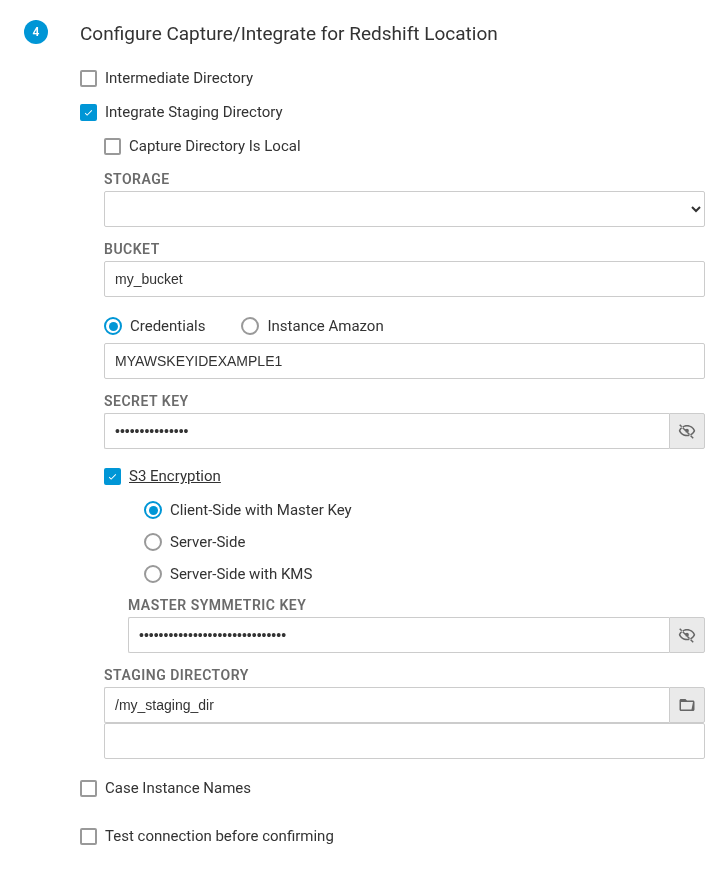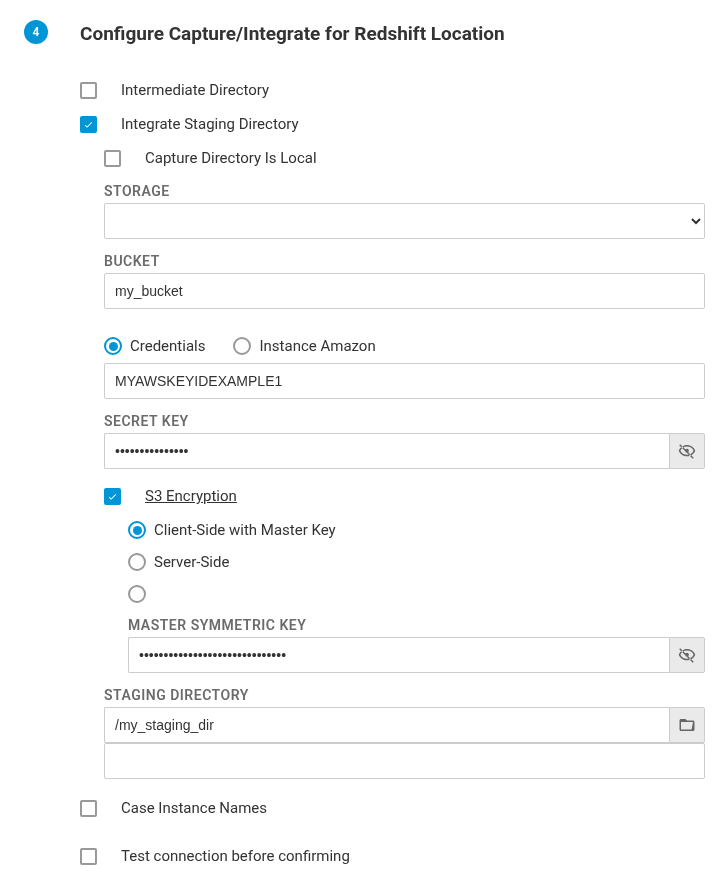"Configure Capture/Integrate for Redshift" h2 { font-weight: 700 -> 400; margin-bottom: 36px -> 24px }
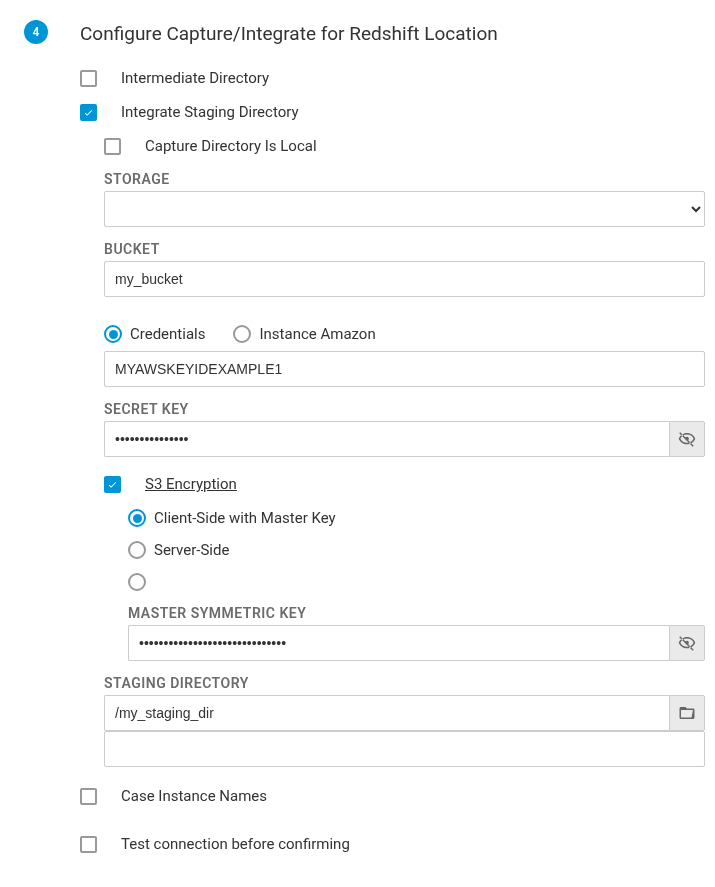"Intermediate Directory" .checkbox-row { gap: 24px -> 8px }
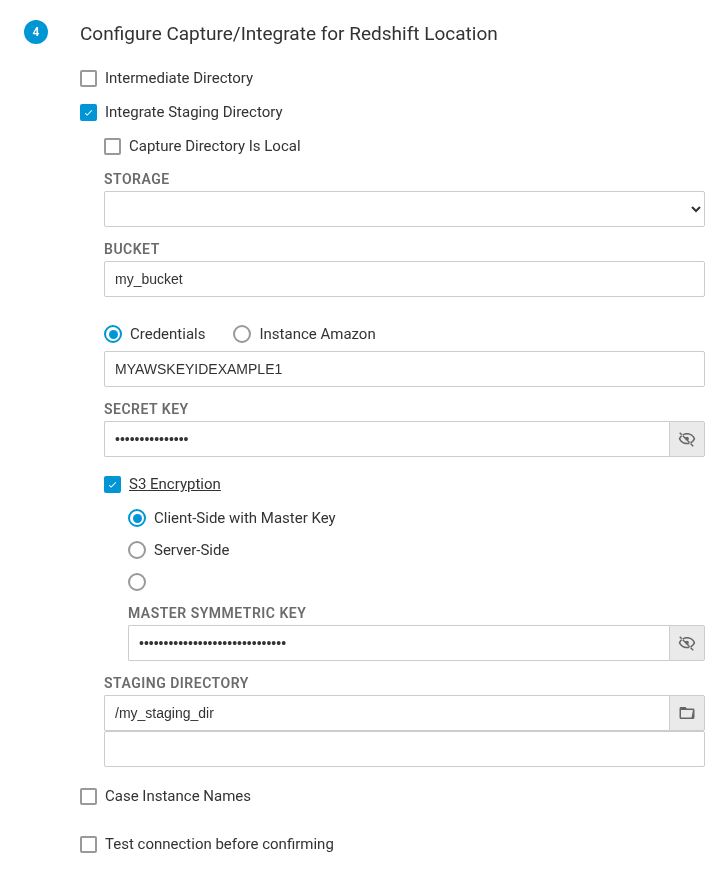"Credentials" .radio-row { gap: 28px -> 36px; margin-top: 28px -> 20px }
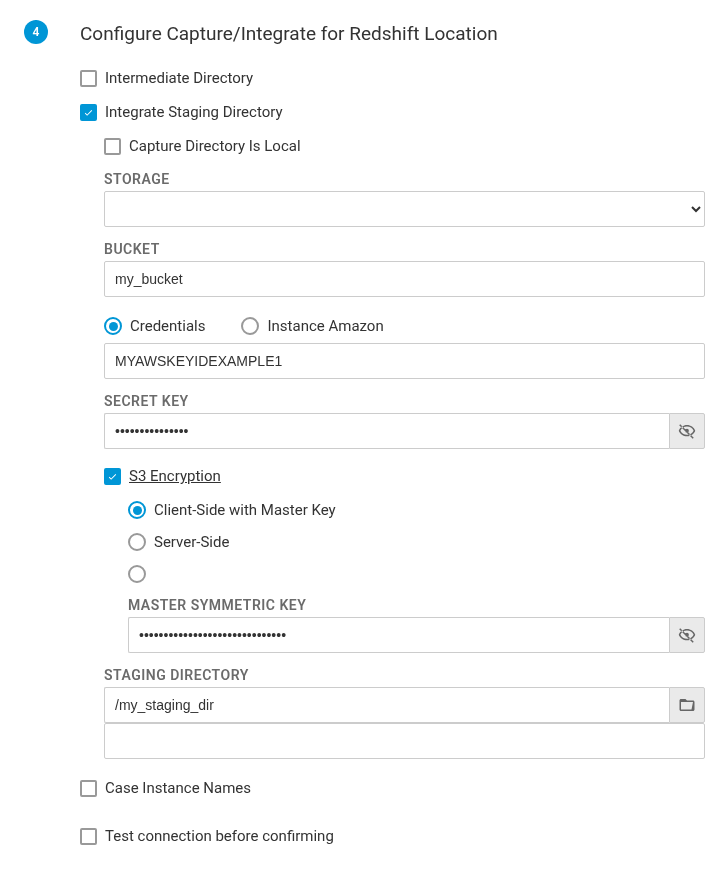"Client-Side with Master Key" .radio-vertical .radio-option { margin-left: none -> 16px }
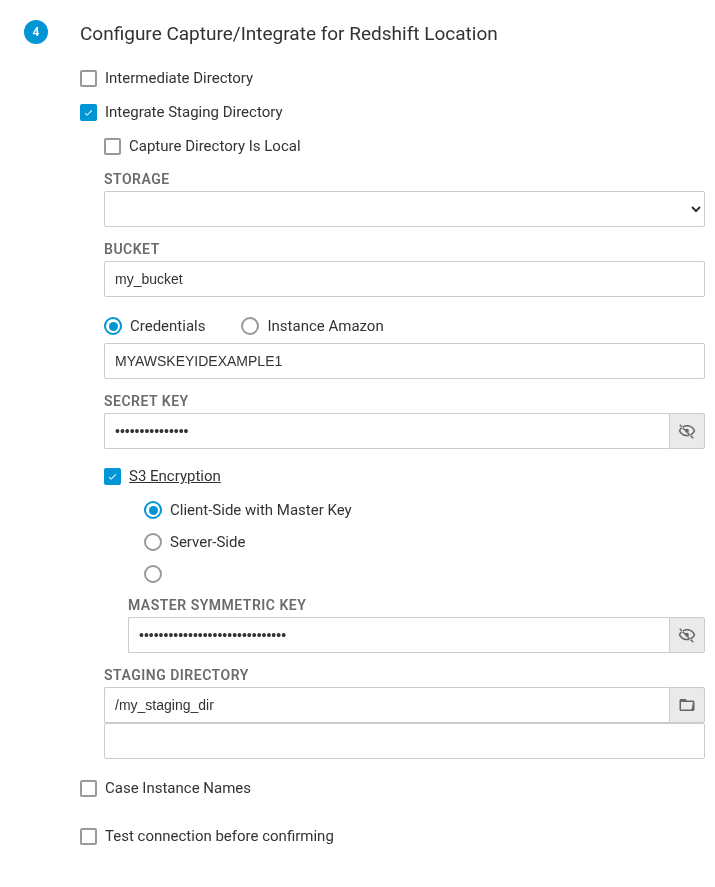"Server-Side with KMS" span.radio-label { html: none -> <span>Server-Side with KMS</span> }
